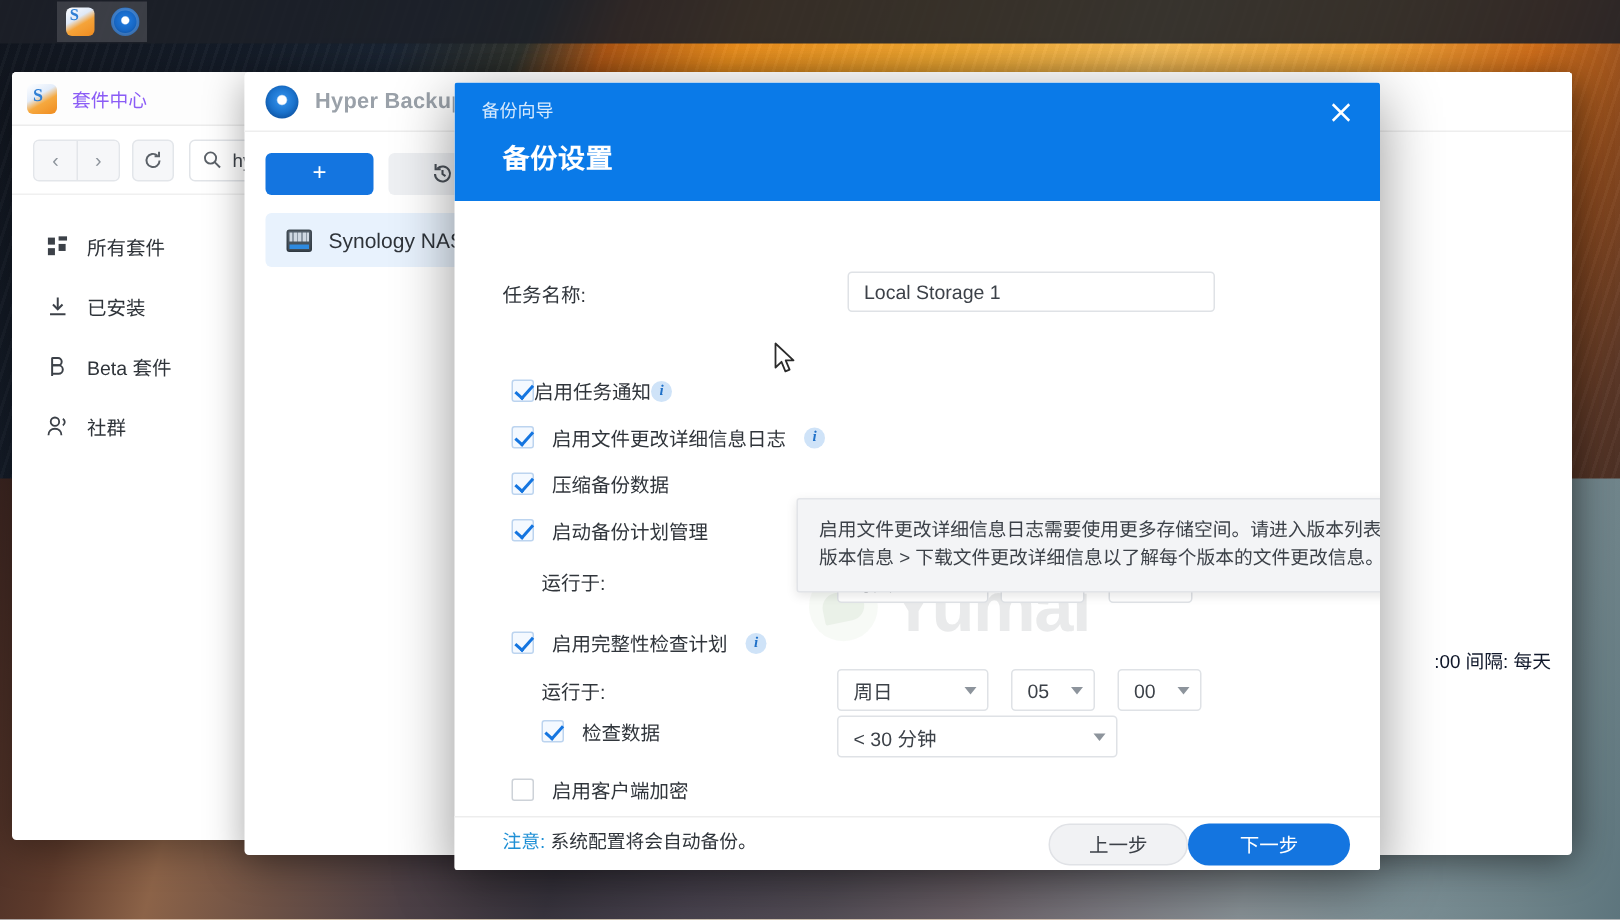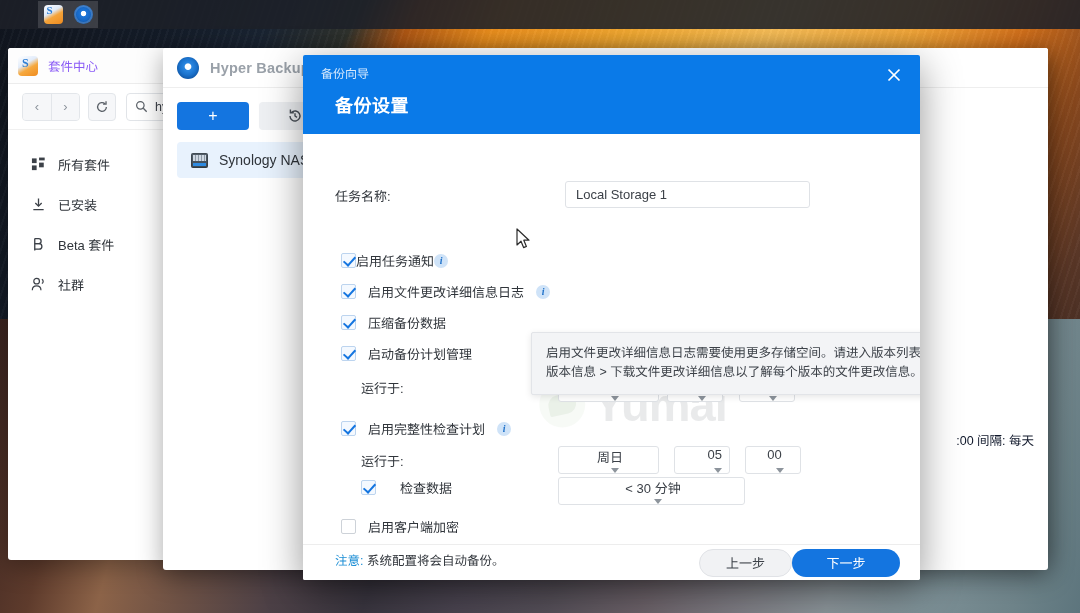"周日" .select { flex-direction: column -> none }
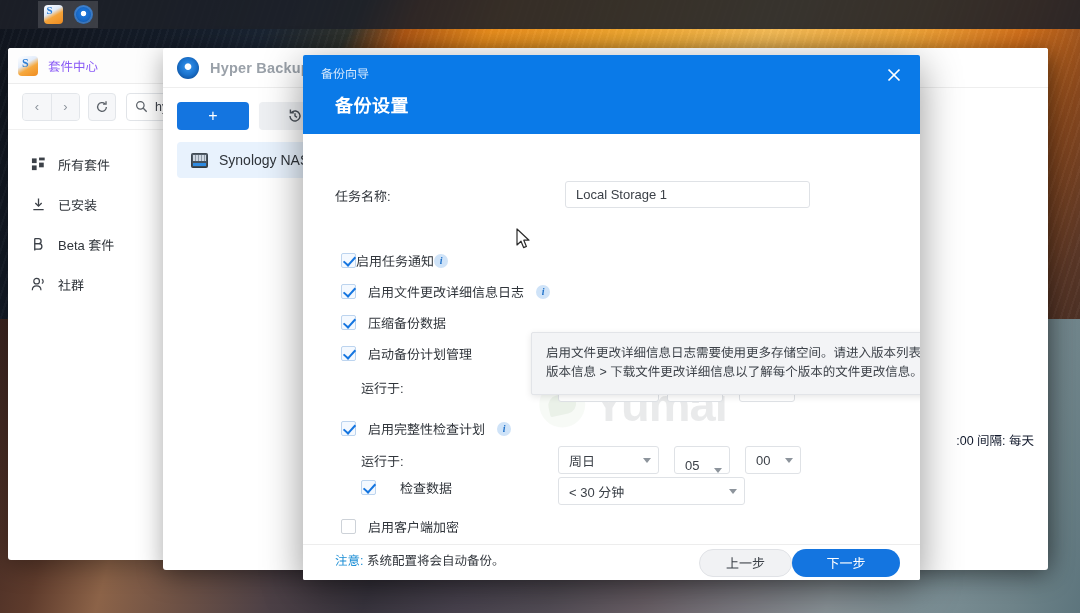"05" div.select { align-items: flex-end -> none }
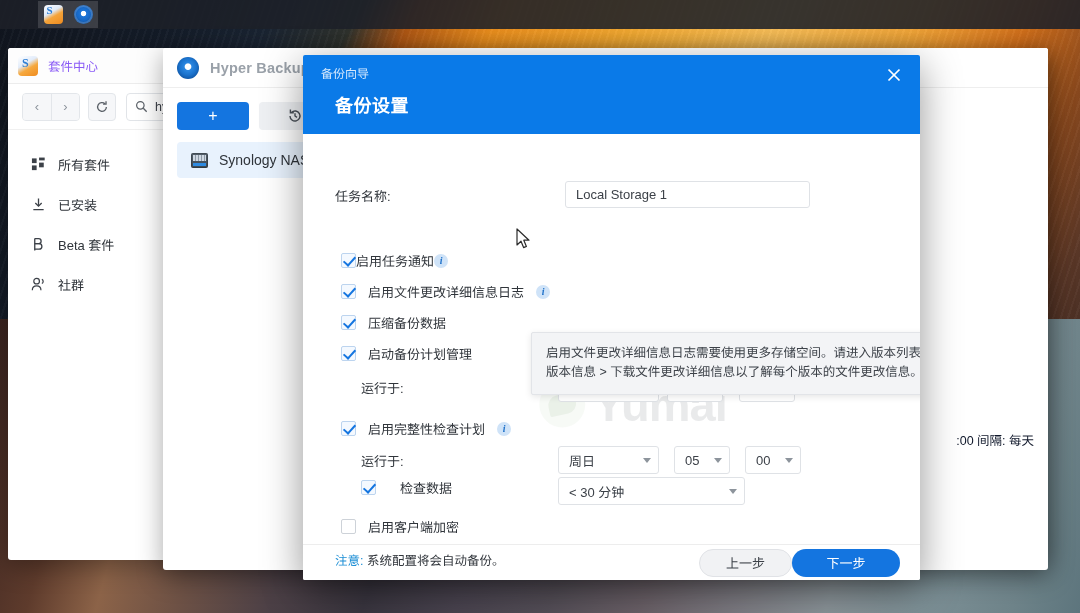"检查数据" div.row { gap: 24px -> 12px }
